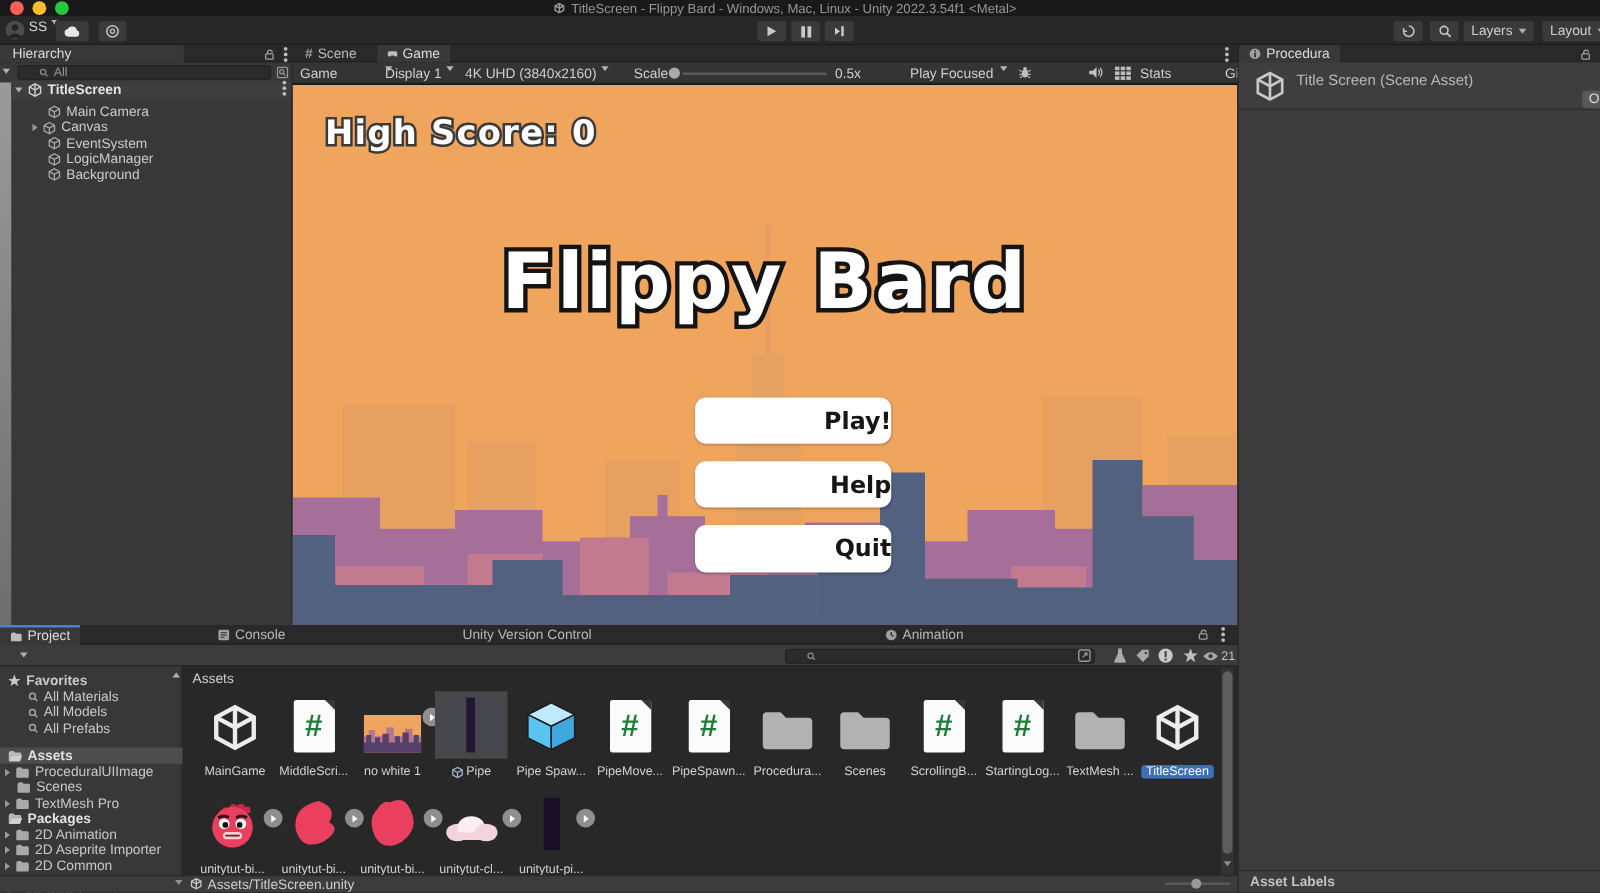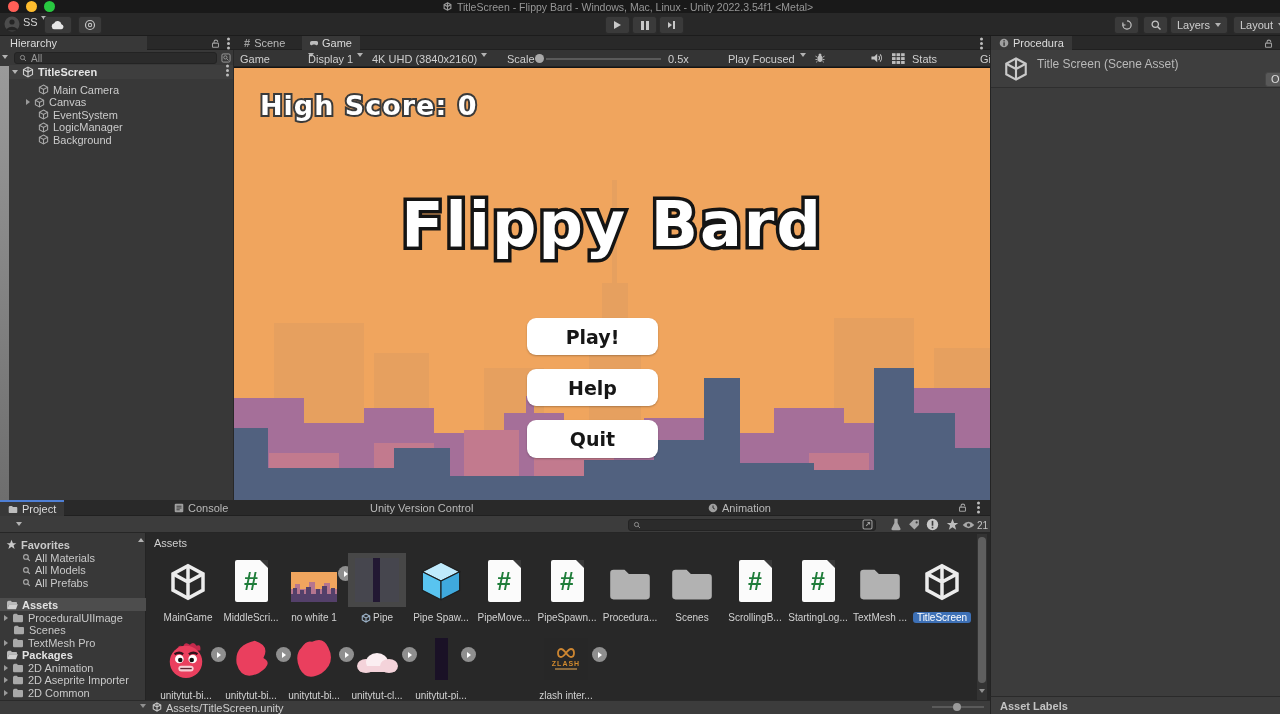"All" .searchfield { padding: 0 4px -> 0 16px }
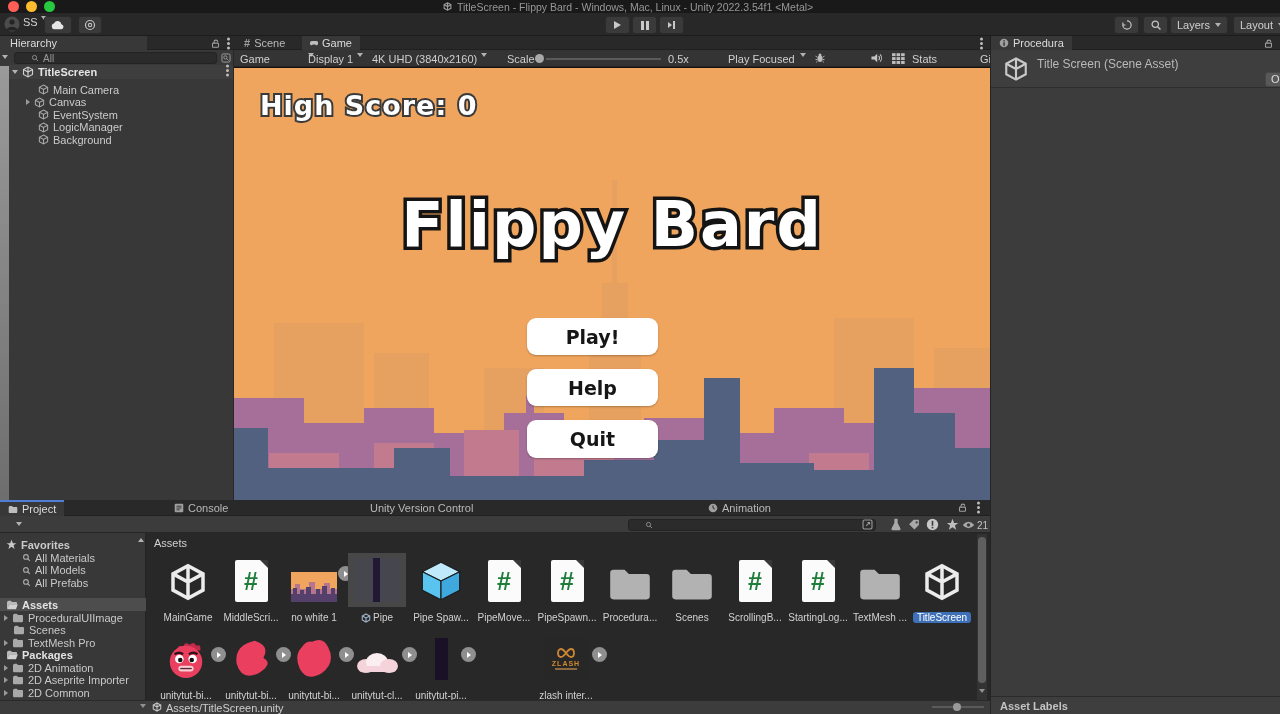"Play!" .gbtn { justify-content: center -> flex-end; left: 527px -> 556px; width: 131px -> 157px }
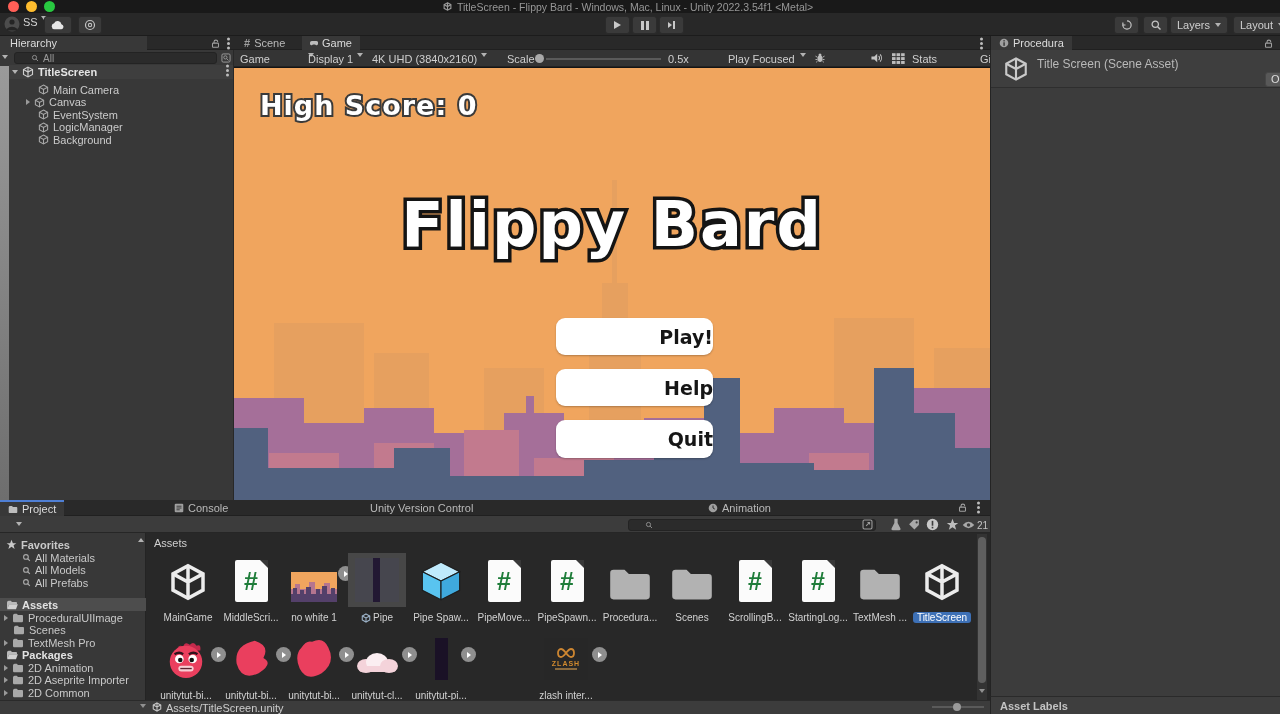"zlash inter..." div.cell { html: <div> <div> <div> <svg> <path></path> </svg> <div>ZLASH</div> <div></div> </div> <div> <span></span> </div> </div> <div>zlash inter...</div> </div> -> none }
